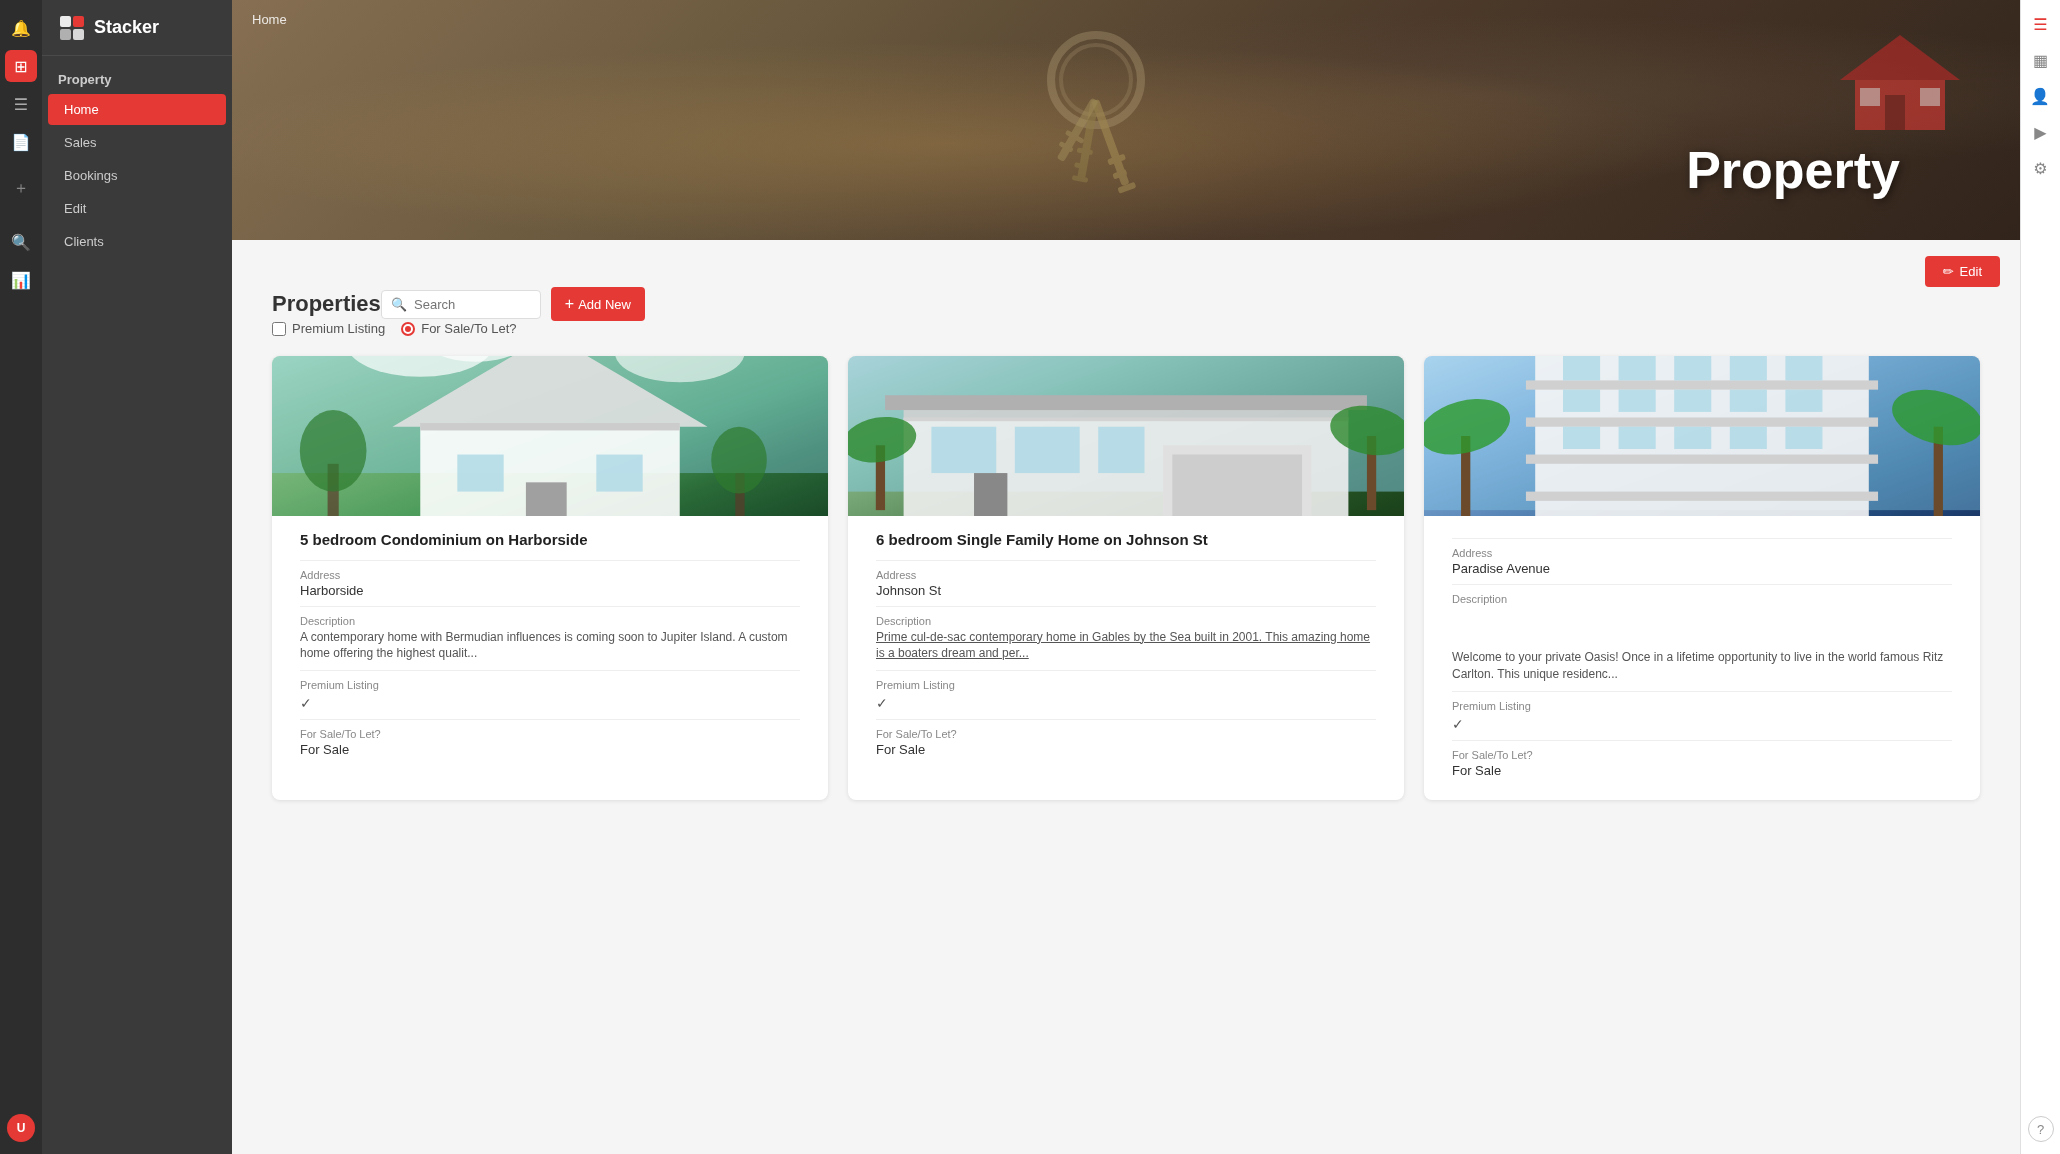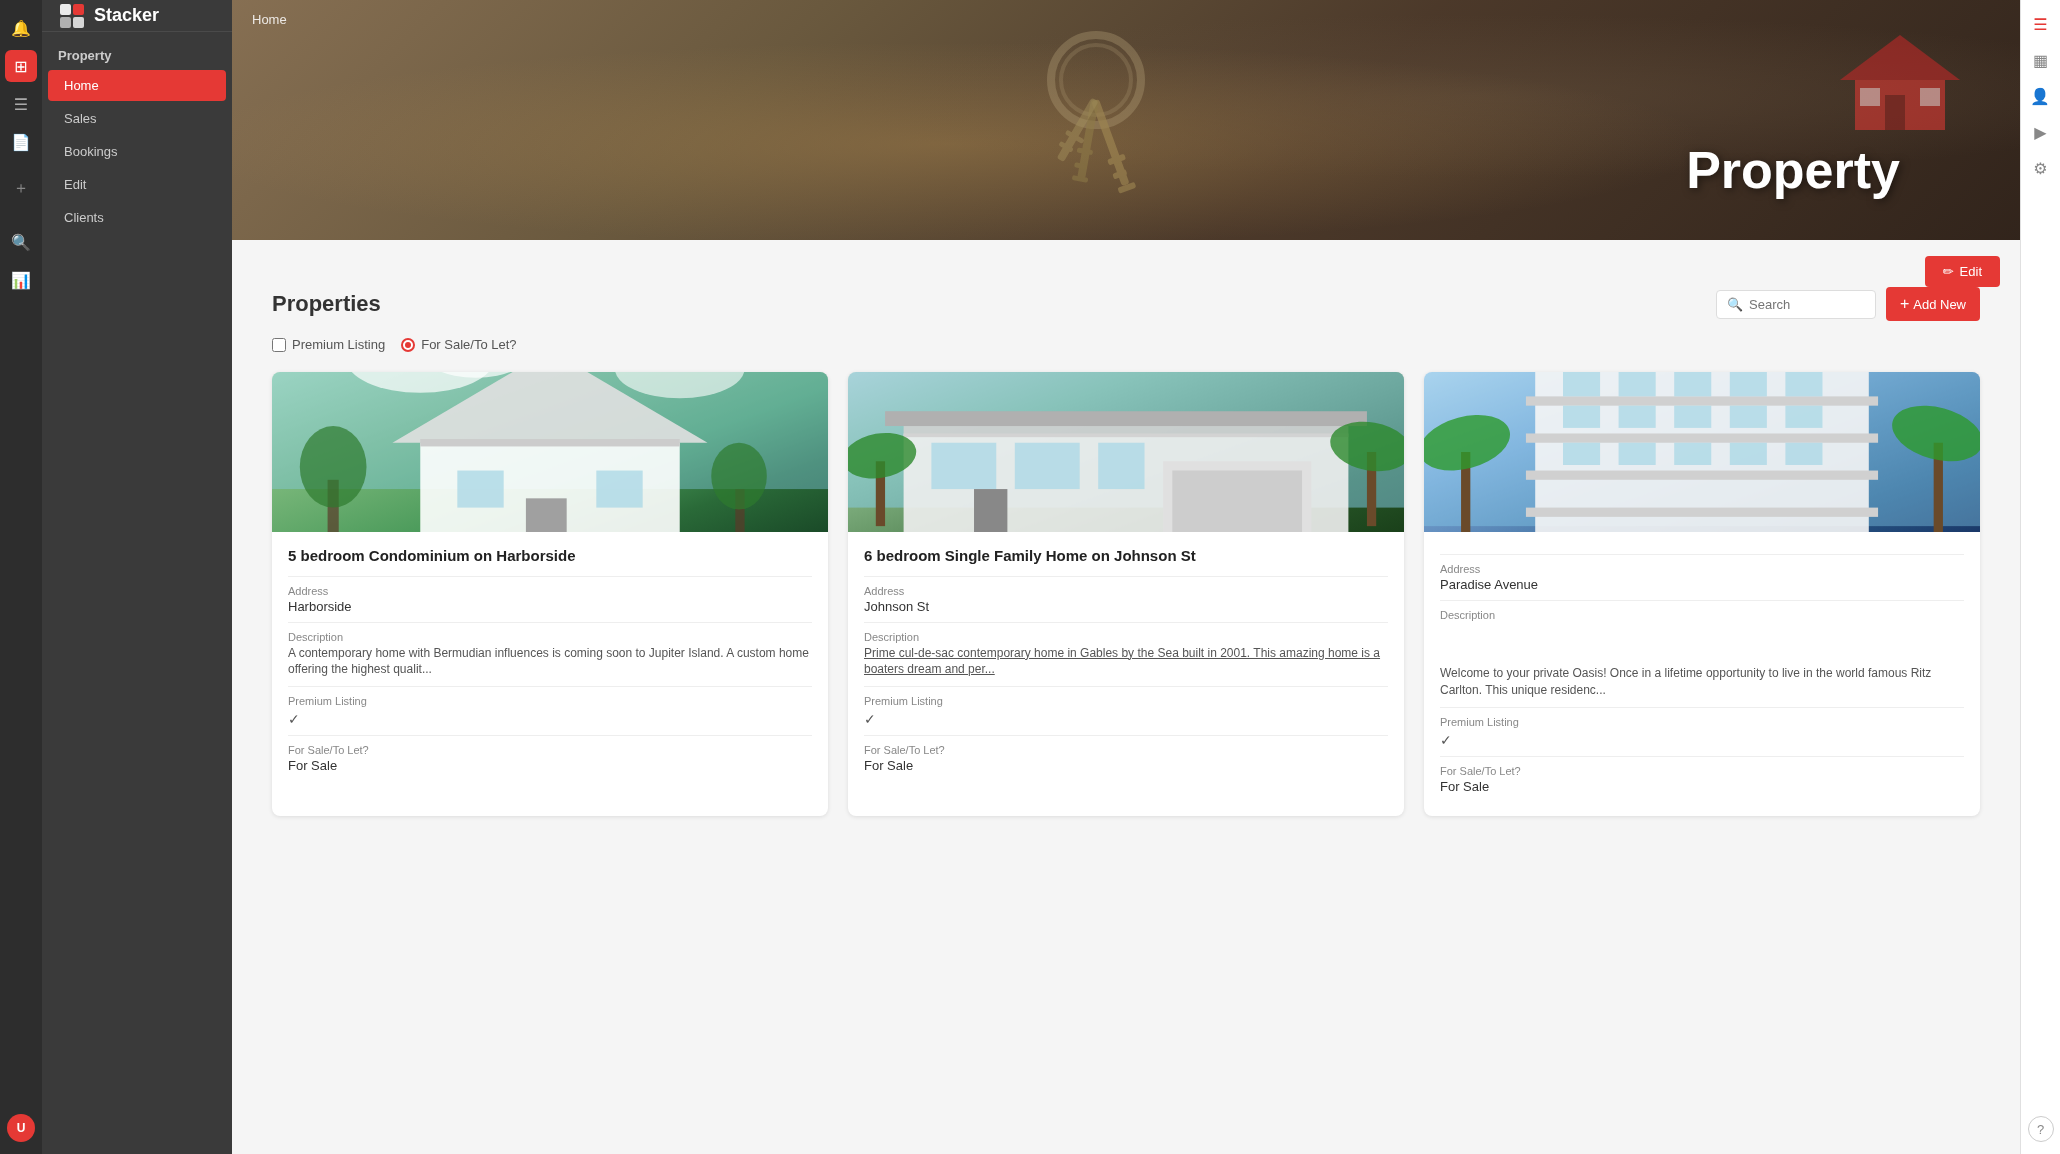"Stacker" .sidebar-logo { height: 32px -> 56px }
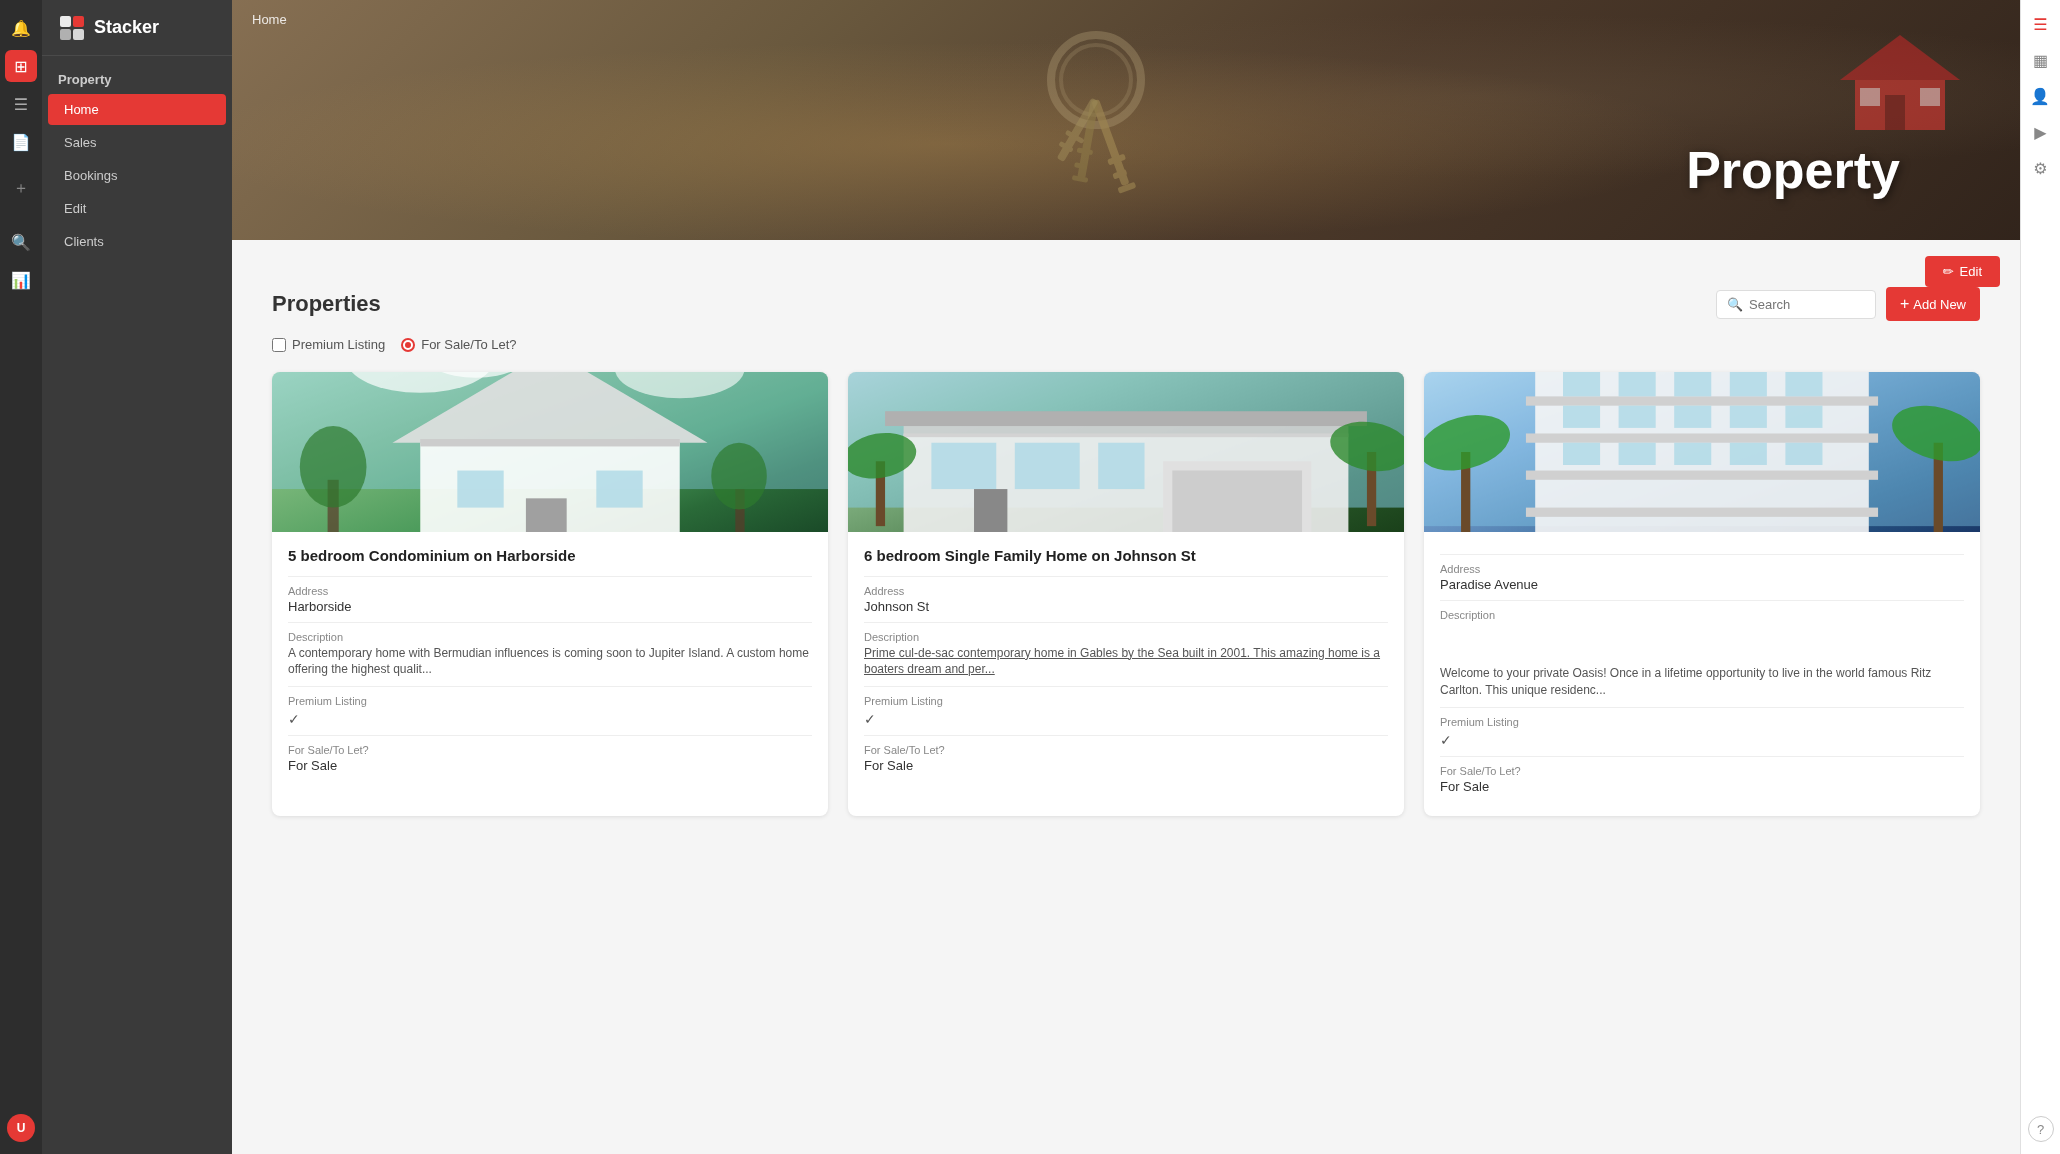"Properties" .properties-header { justify-content: space-between -> flex-start; margin-bottom: 16px -> none }
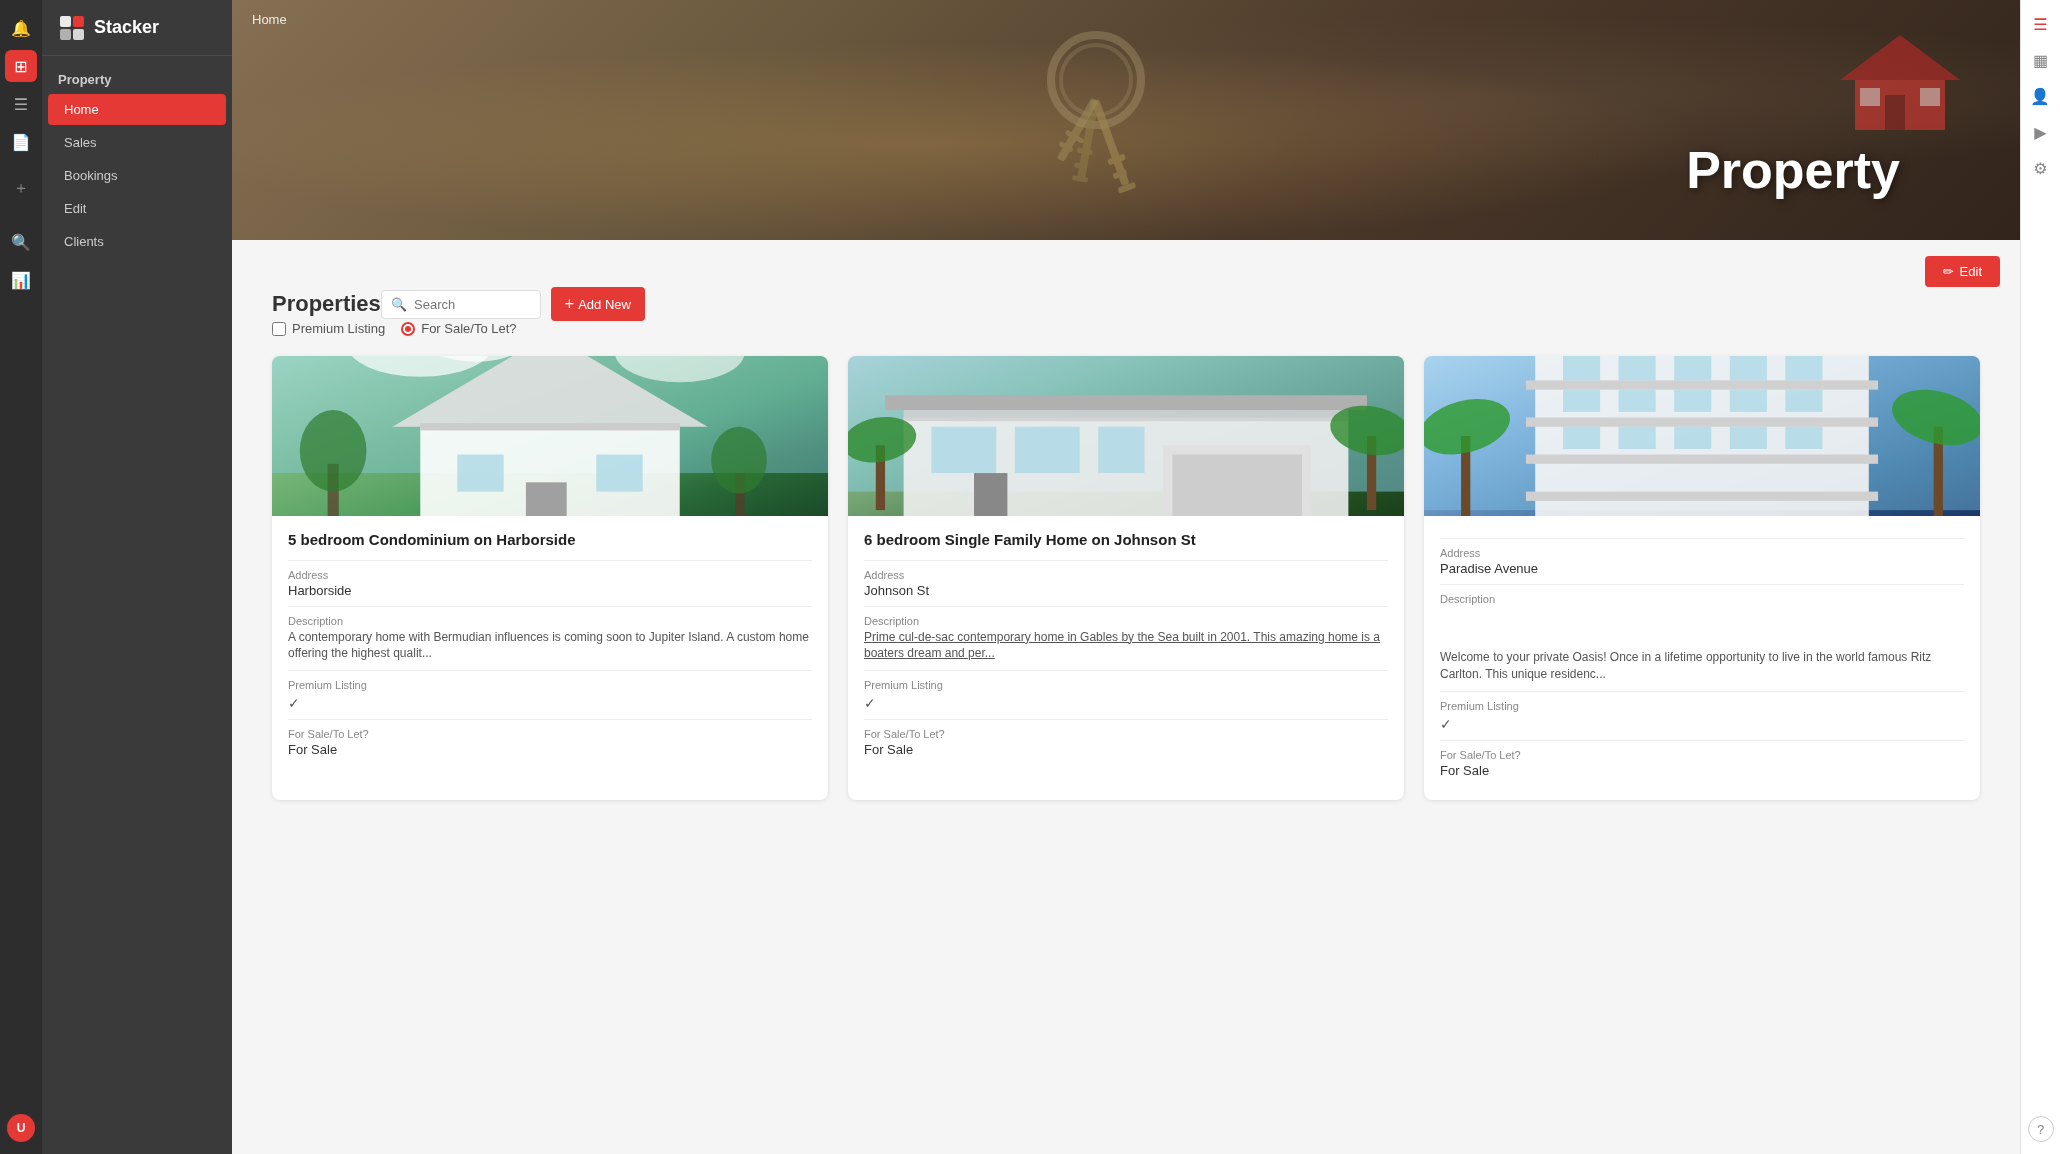"5 bedroom Condominium on Harborside" .card-content { padding: 14px 16px -> 14px 28px }
